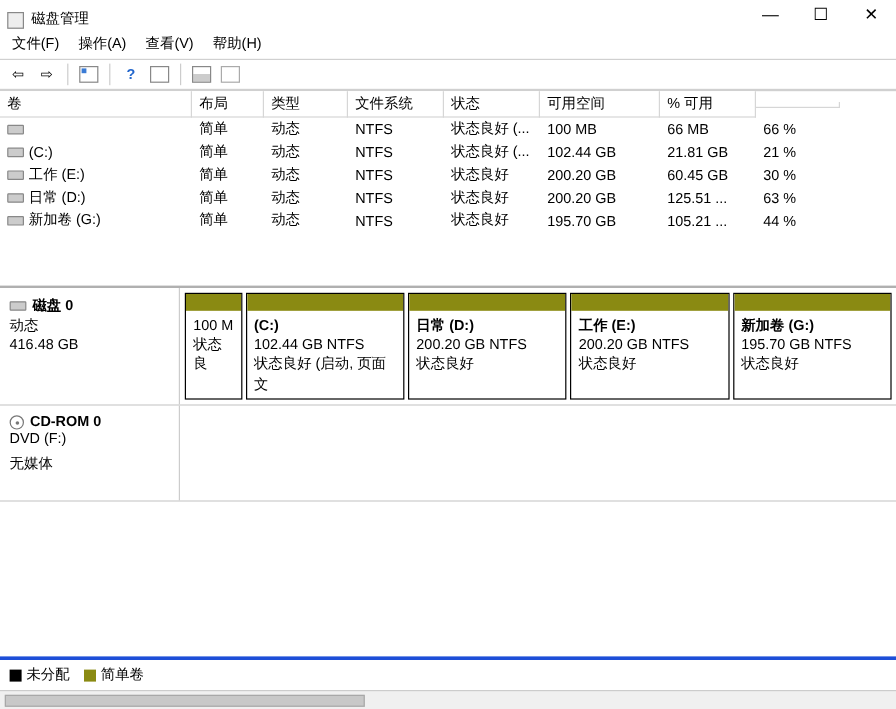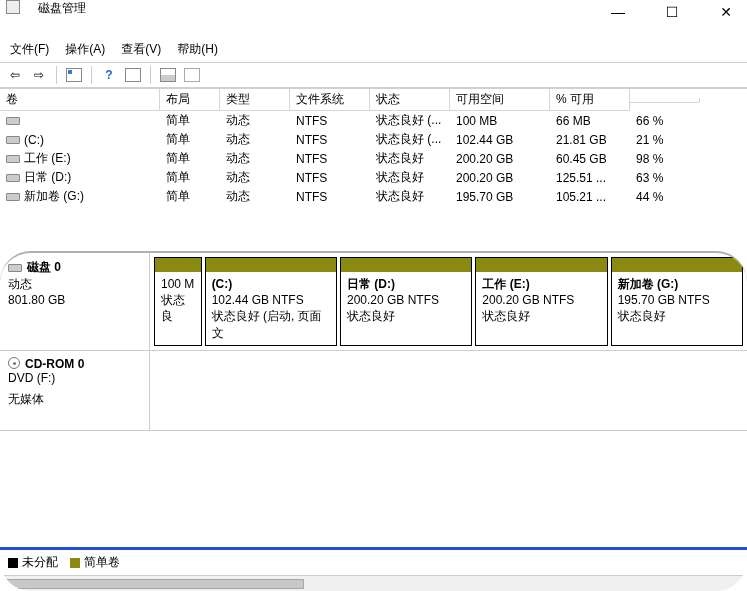"磁盘管理" .titlebar { align-items: flex-start -> flex-end; gap: 12px -> none }
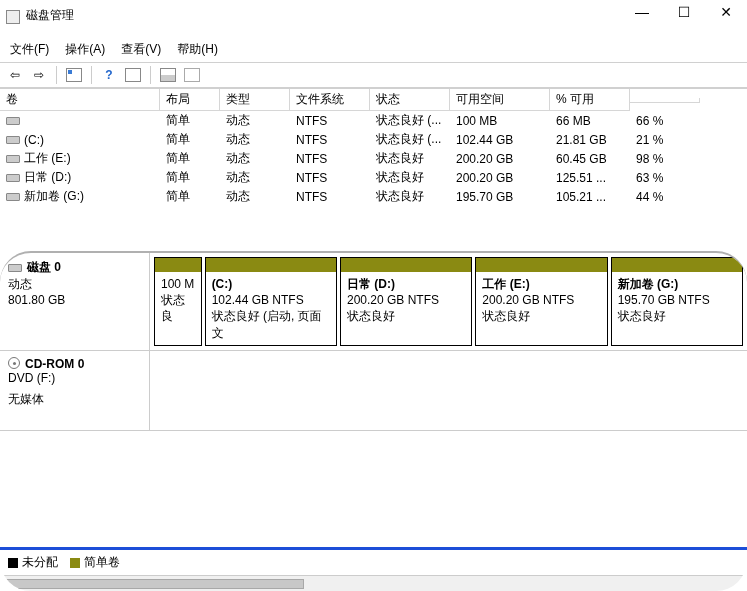"文件(F)" .menubar span { margin-top: 13px -> none }
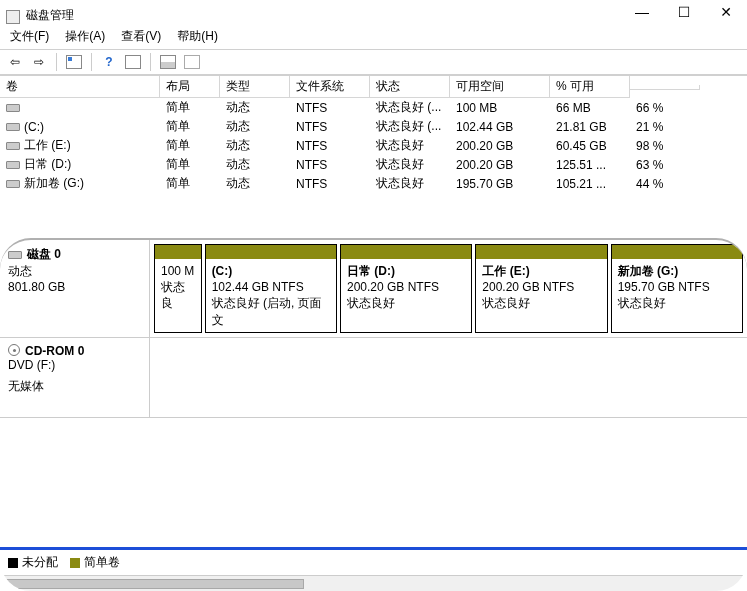"98 %" div { text: 98 -> 30 }
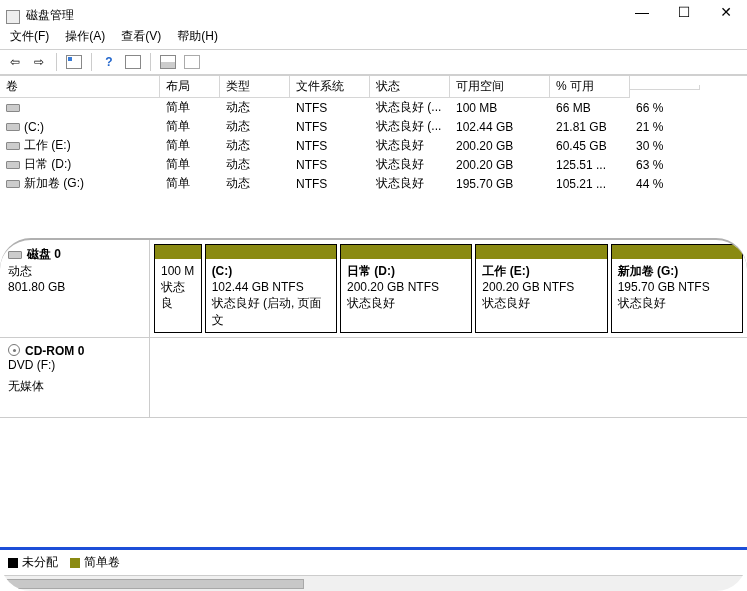"磁盘 0" .diskmap { border-radius: 31px -> none }
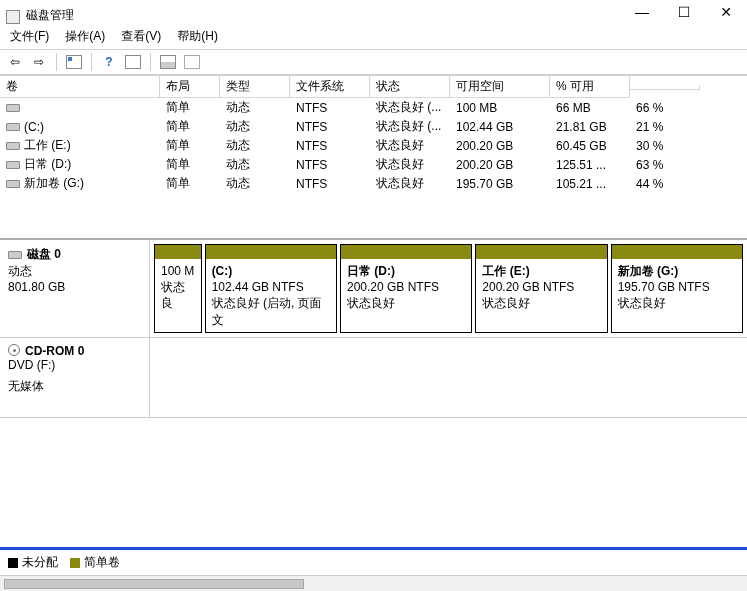"801.80 GB" div { text: 801.80 -> 416.48 }
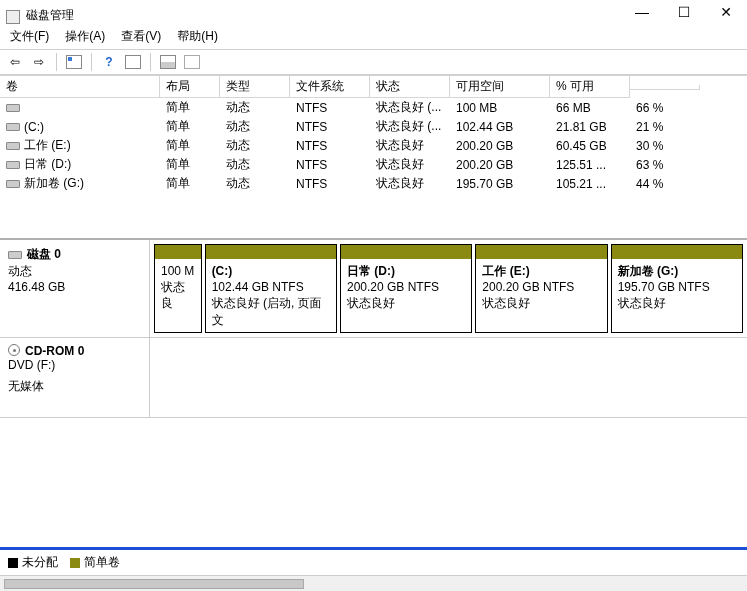"CD-ROM 0" .cd-info .dname { align-items: flex-start -> flex-end }
